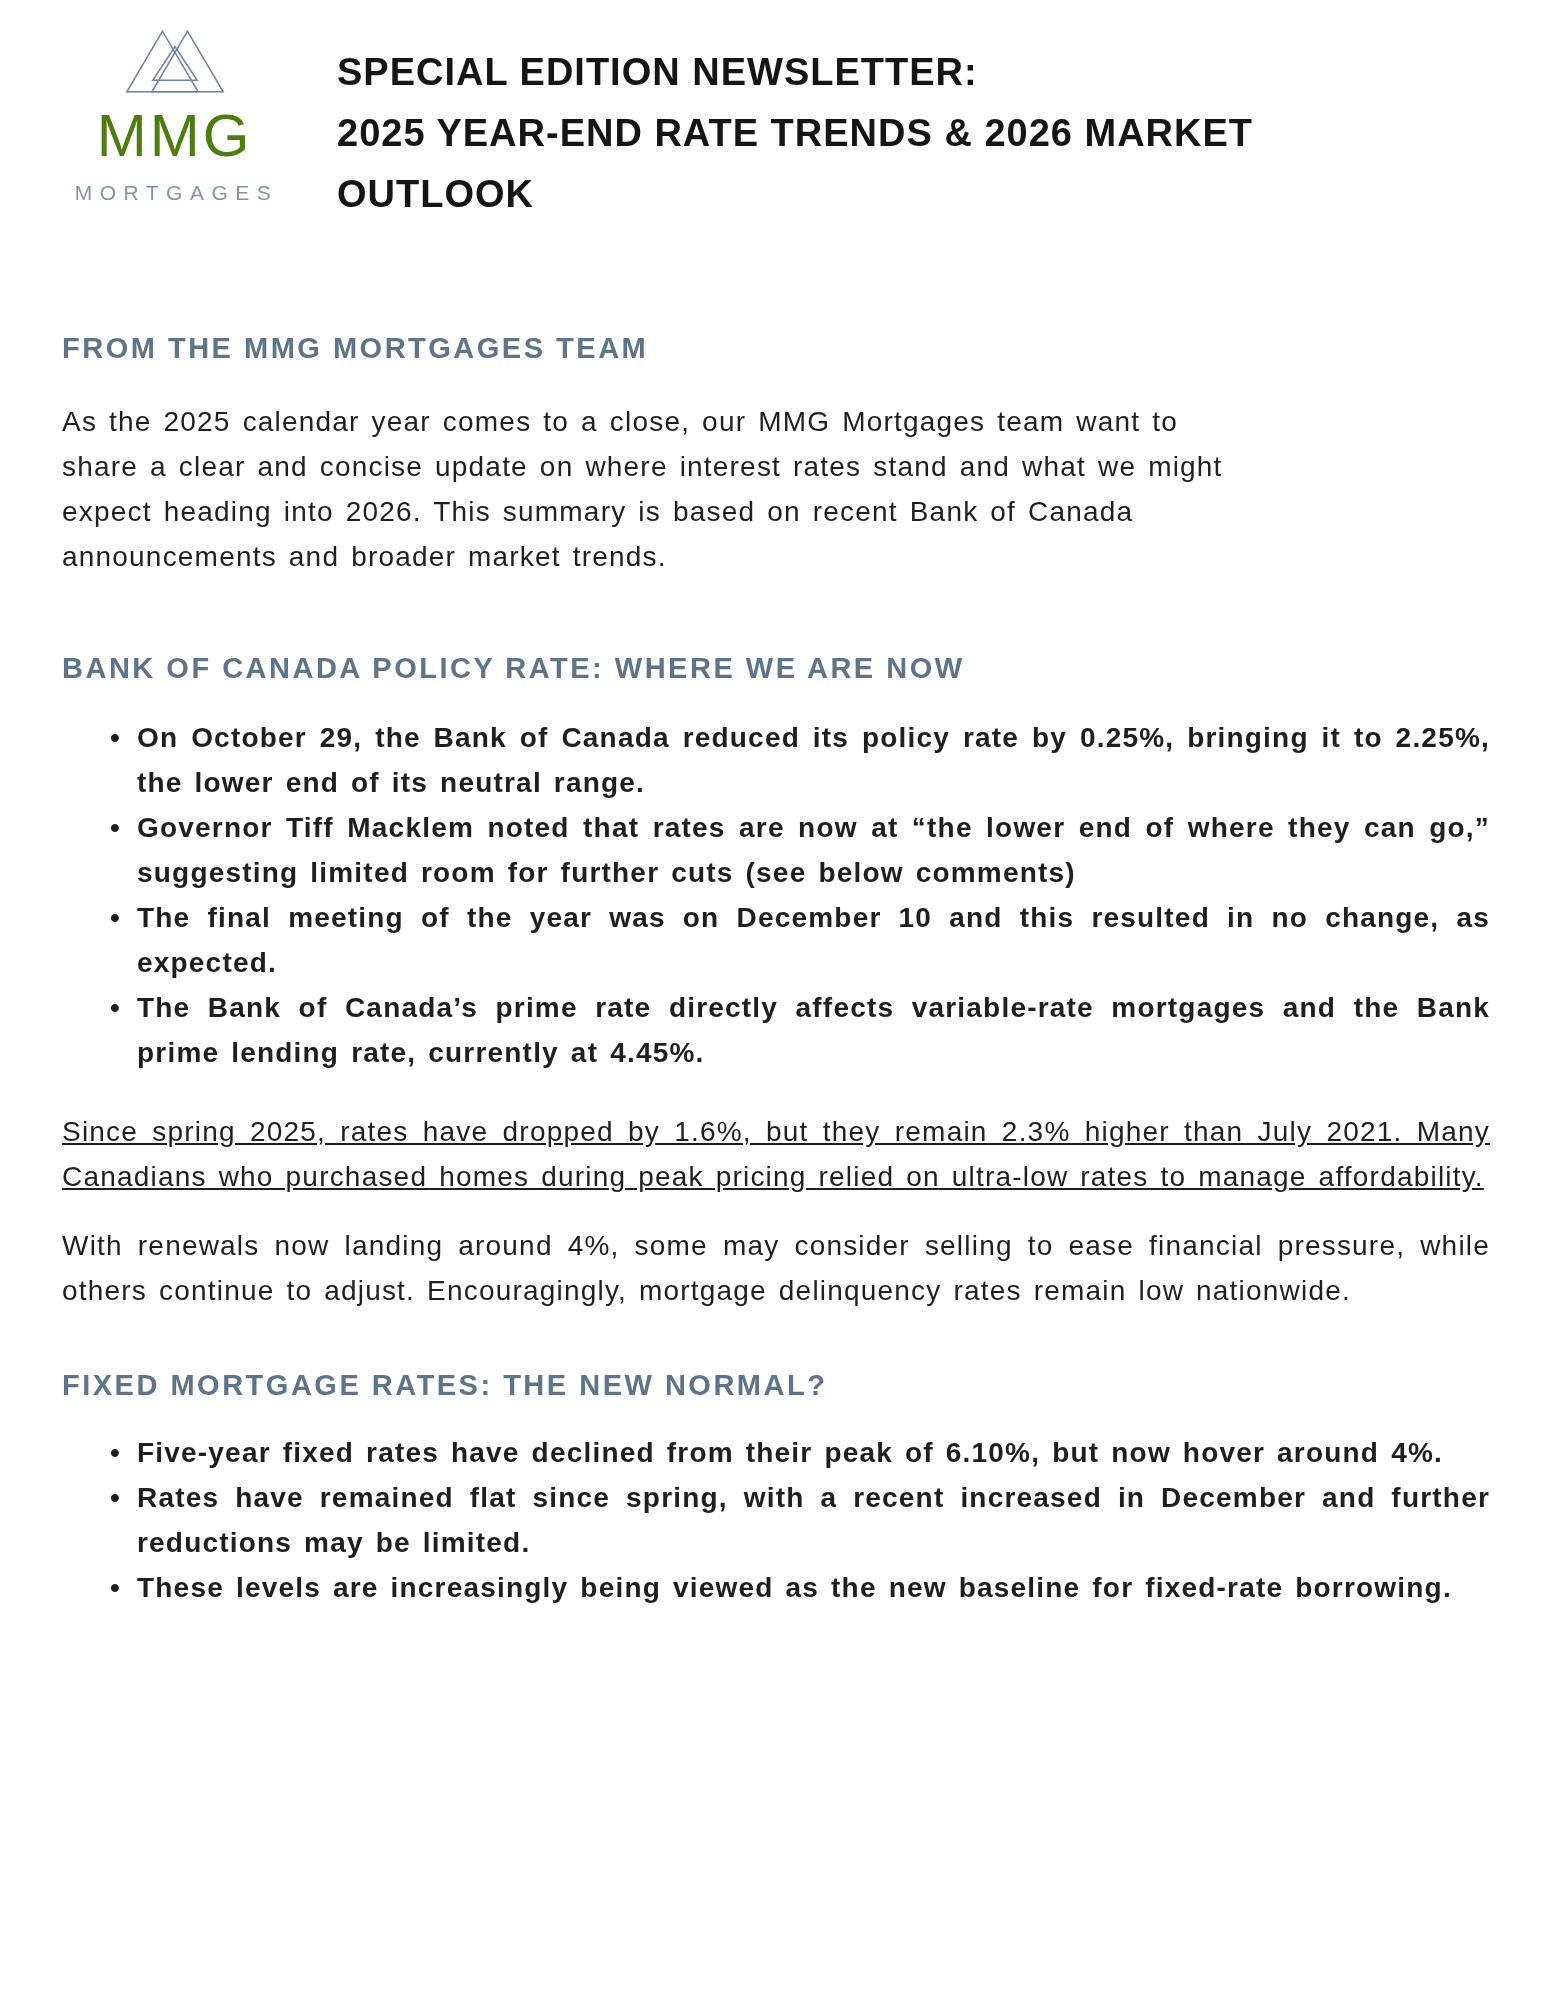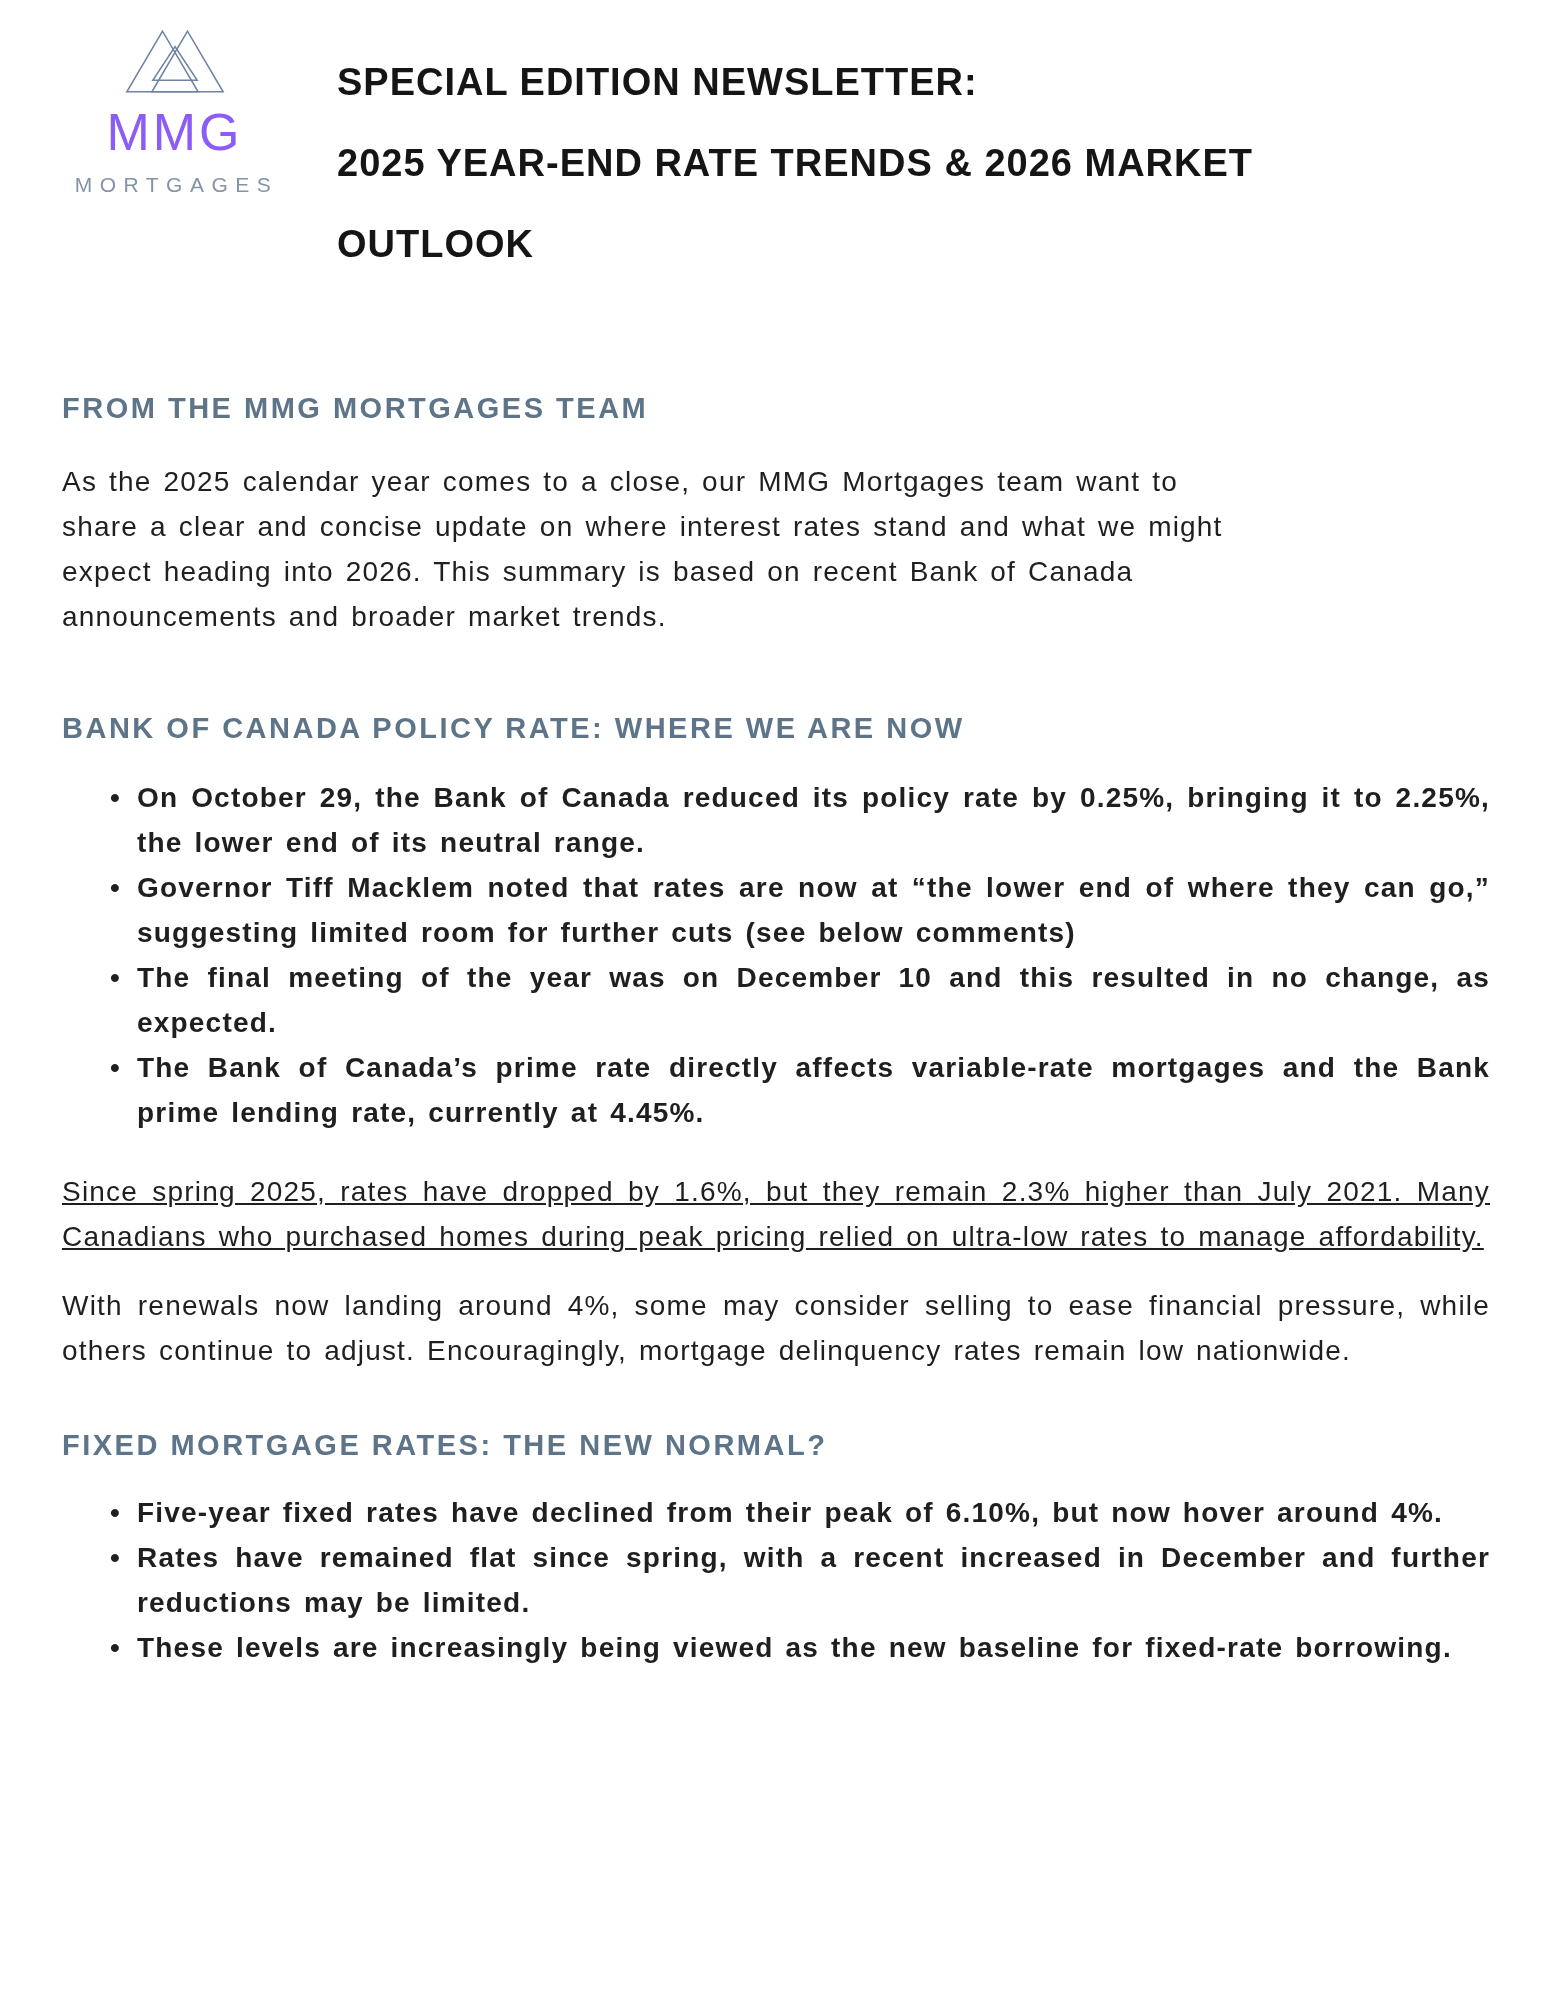"SPECIAL EDITION NEWSLETTER:" .title { line-height: 81px -> 61px }
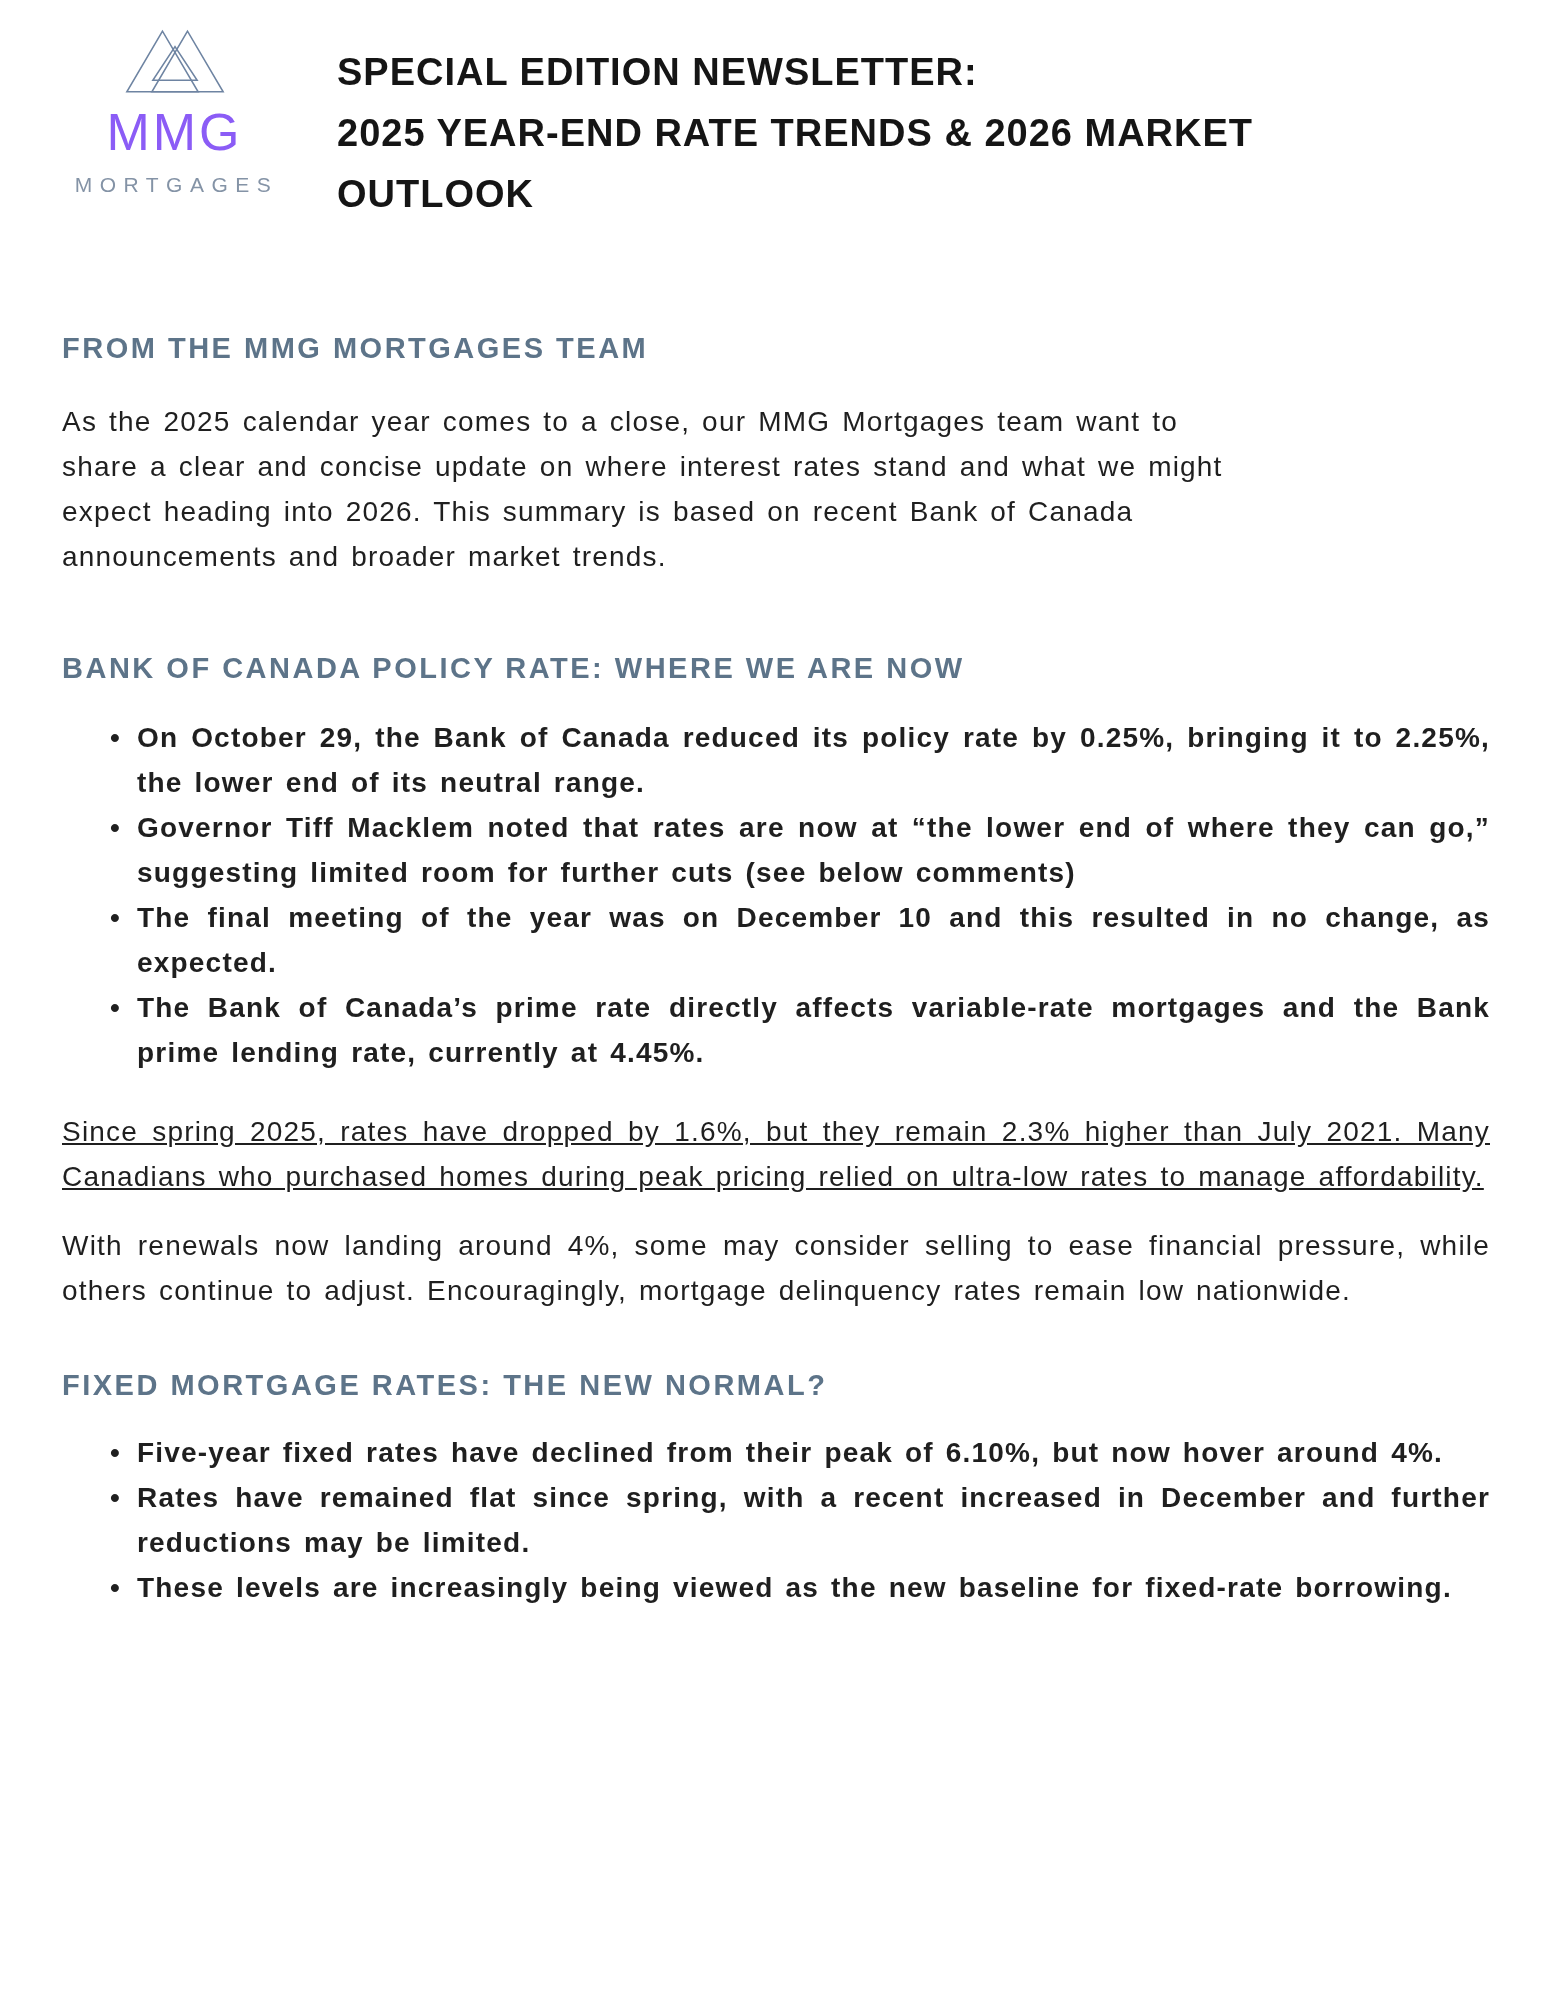"MMG" .wordmark { color: #8b5cf6 -> #4d7c0f; font-size: 52px -> 60px }
